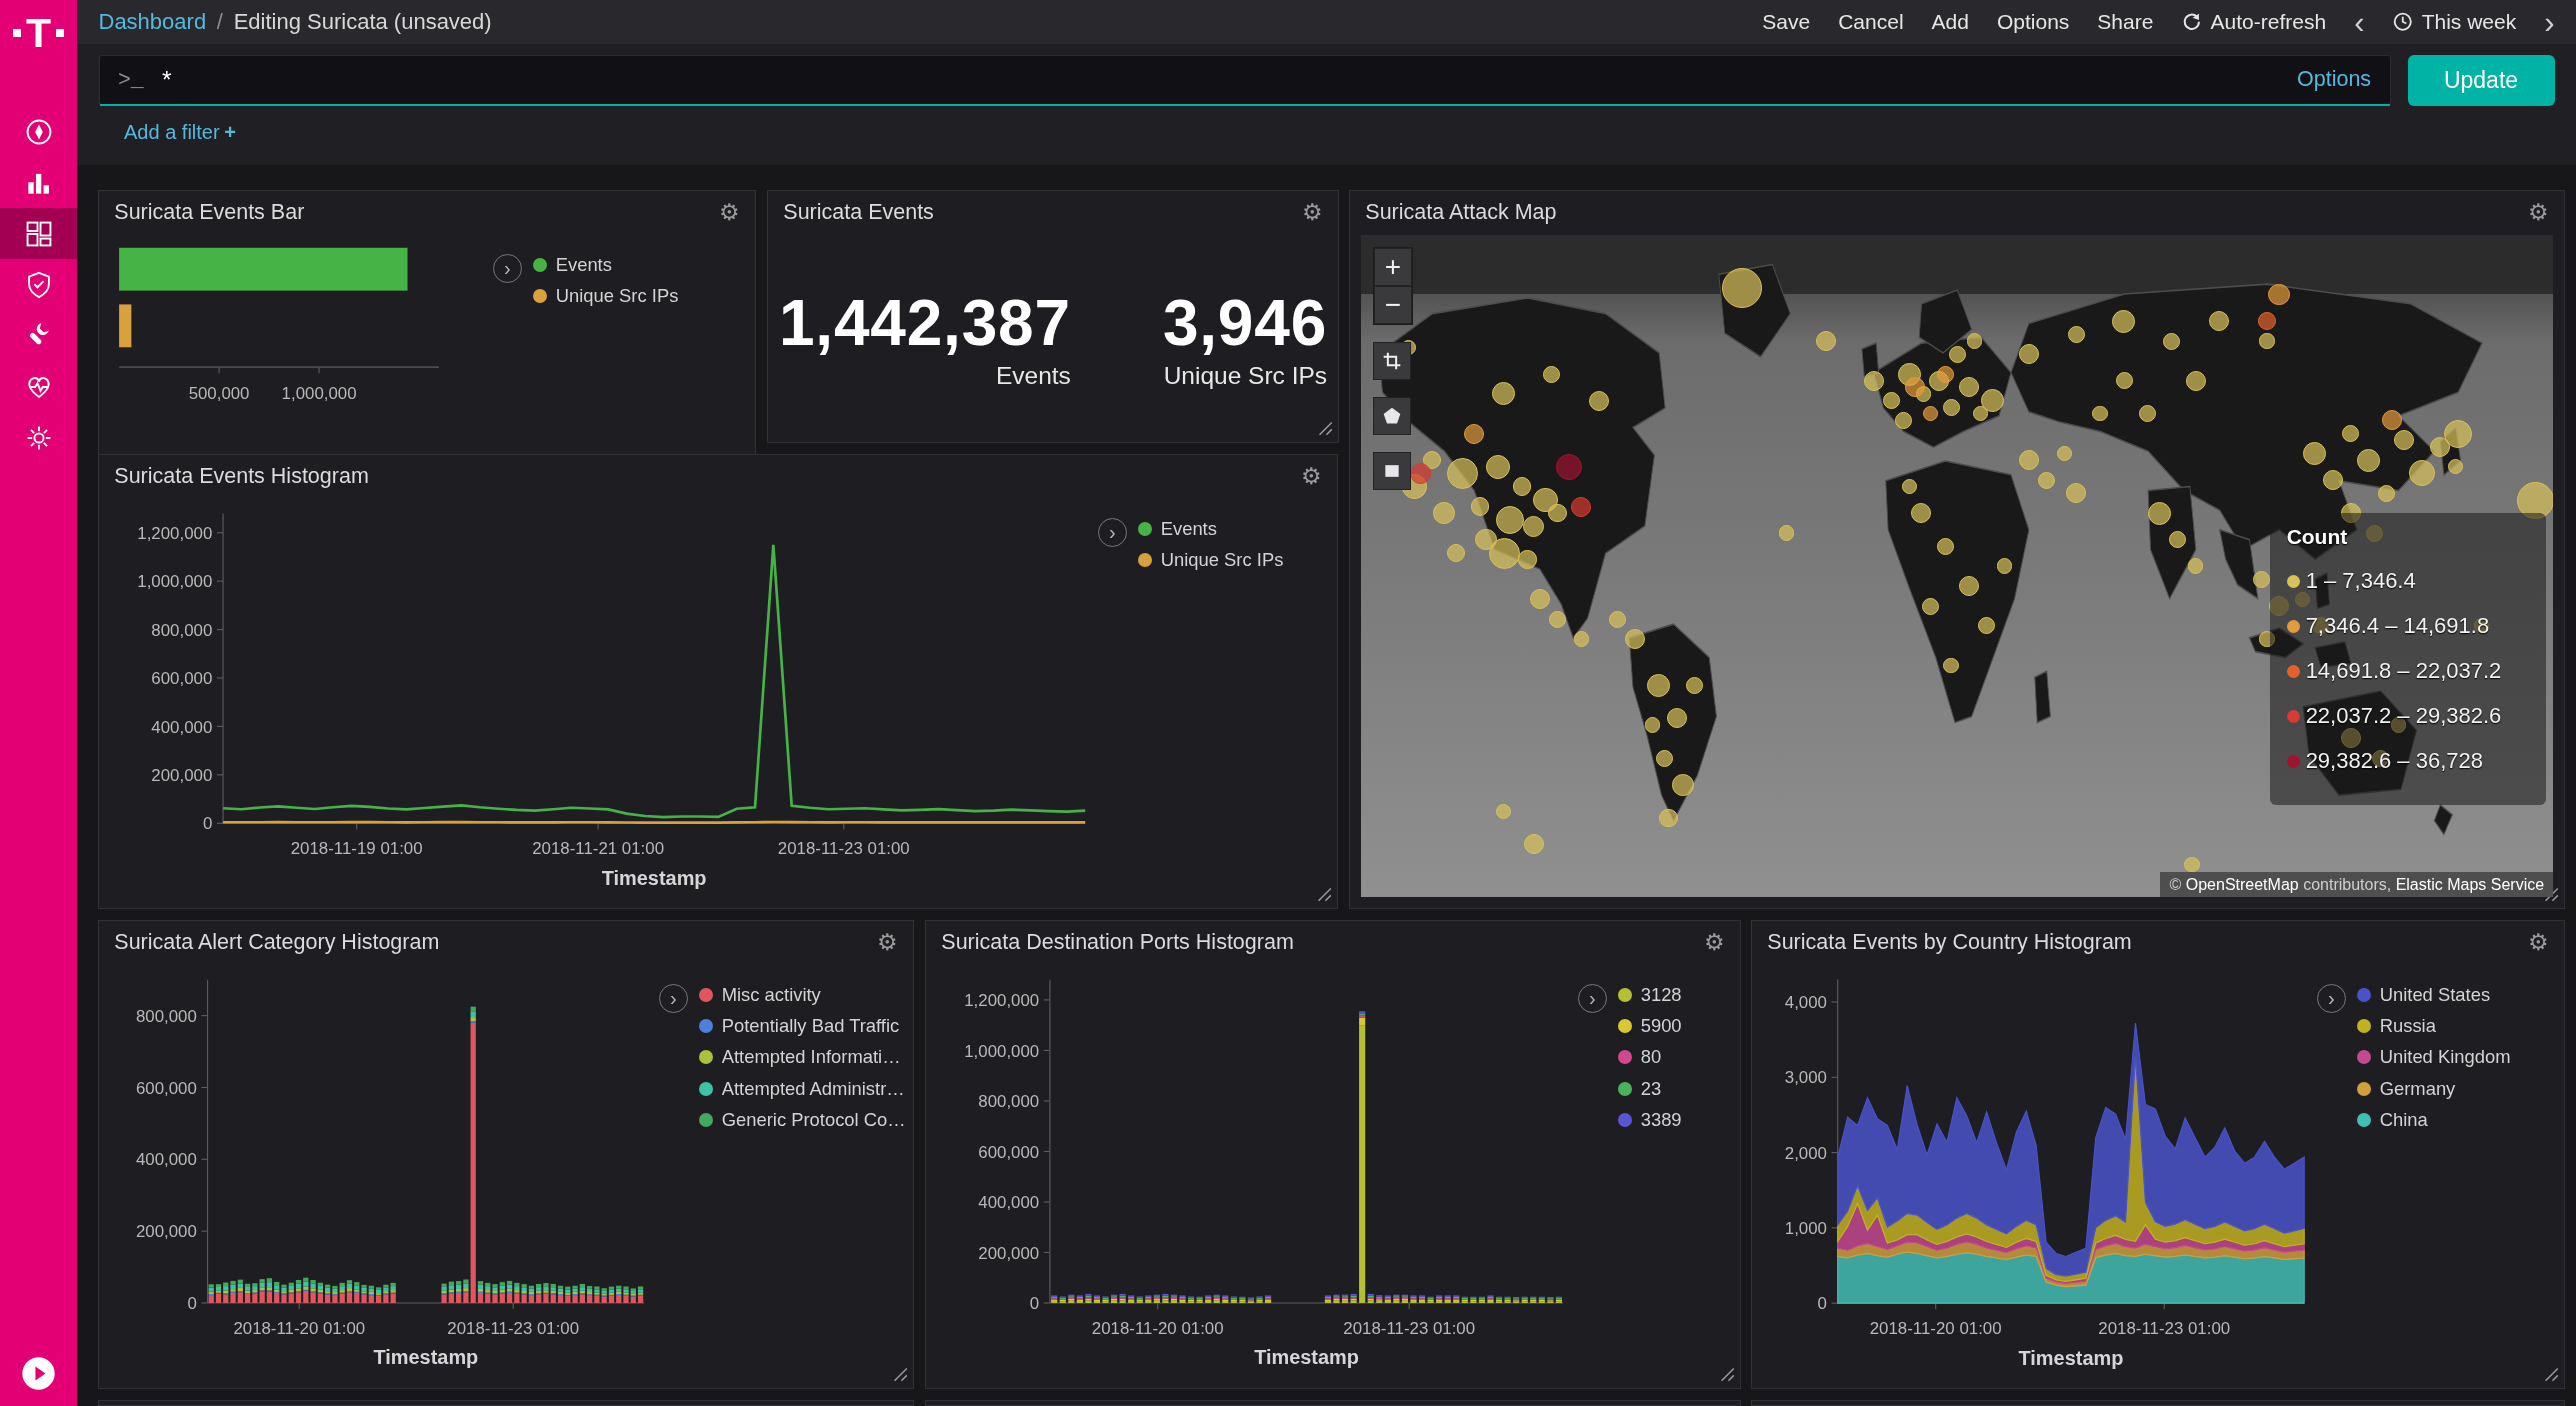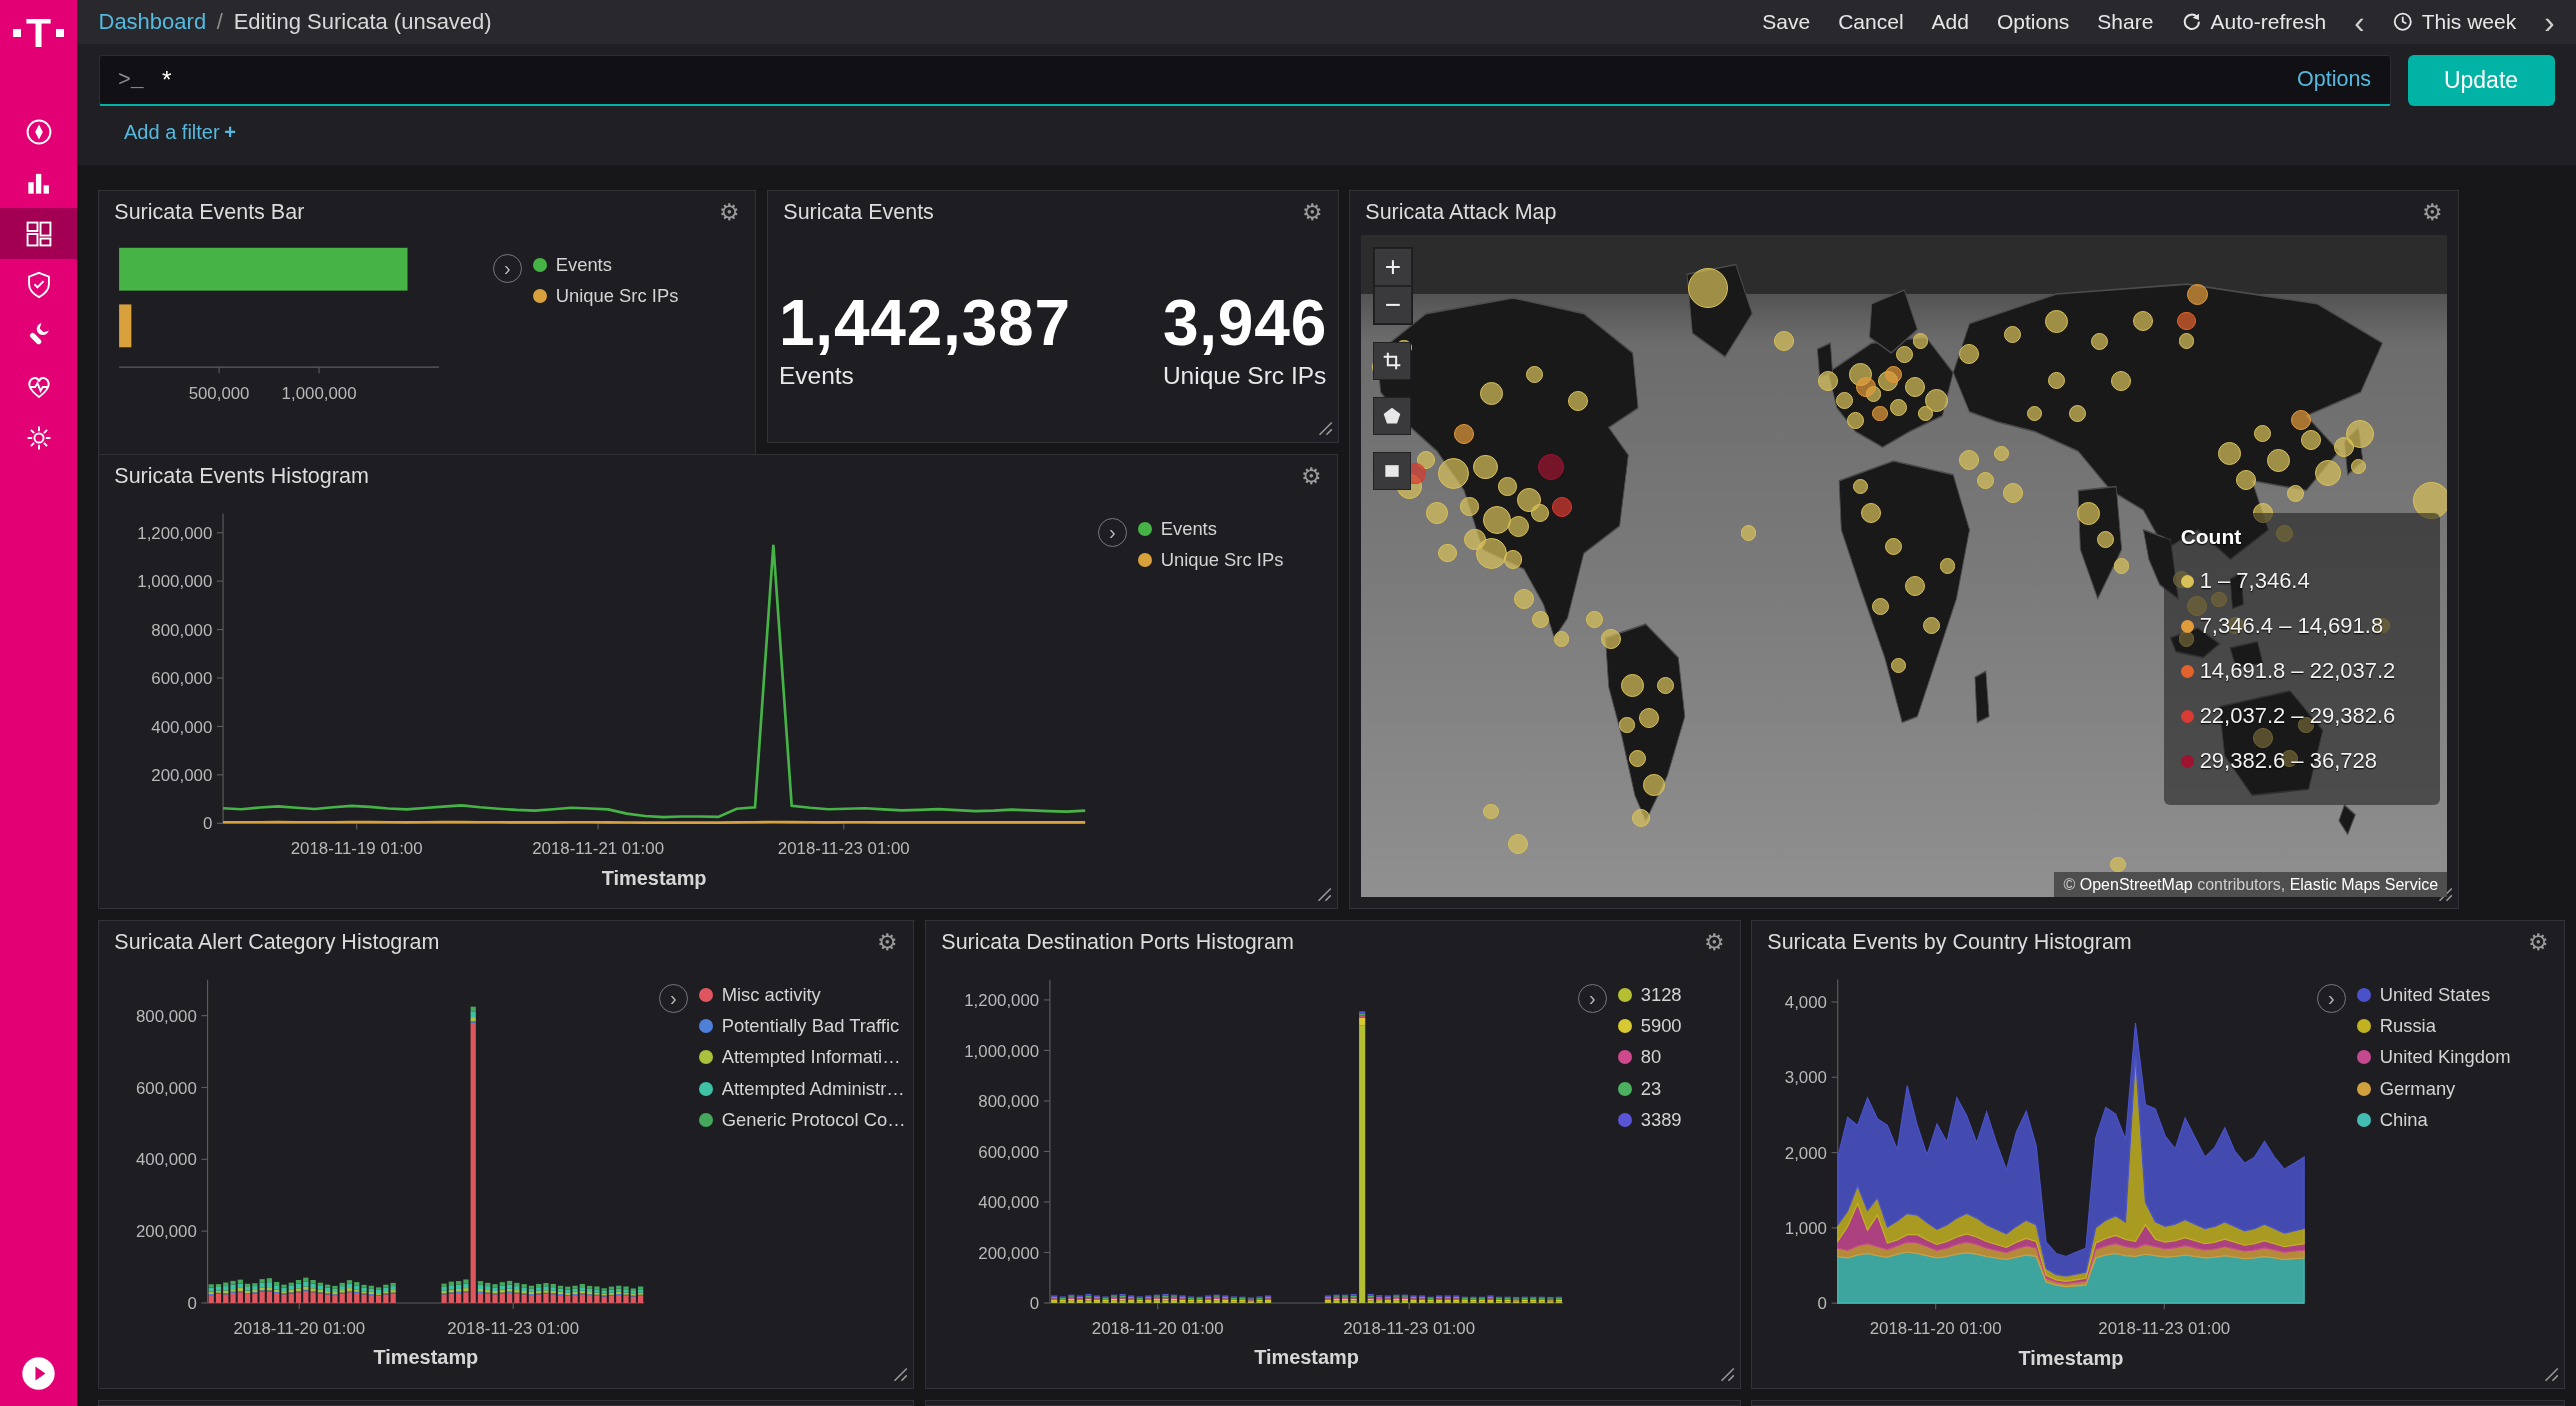"Suricata Attack Map" div.panel { width: 1110px -> 1216px }
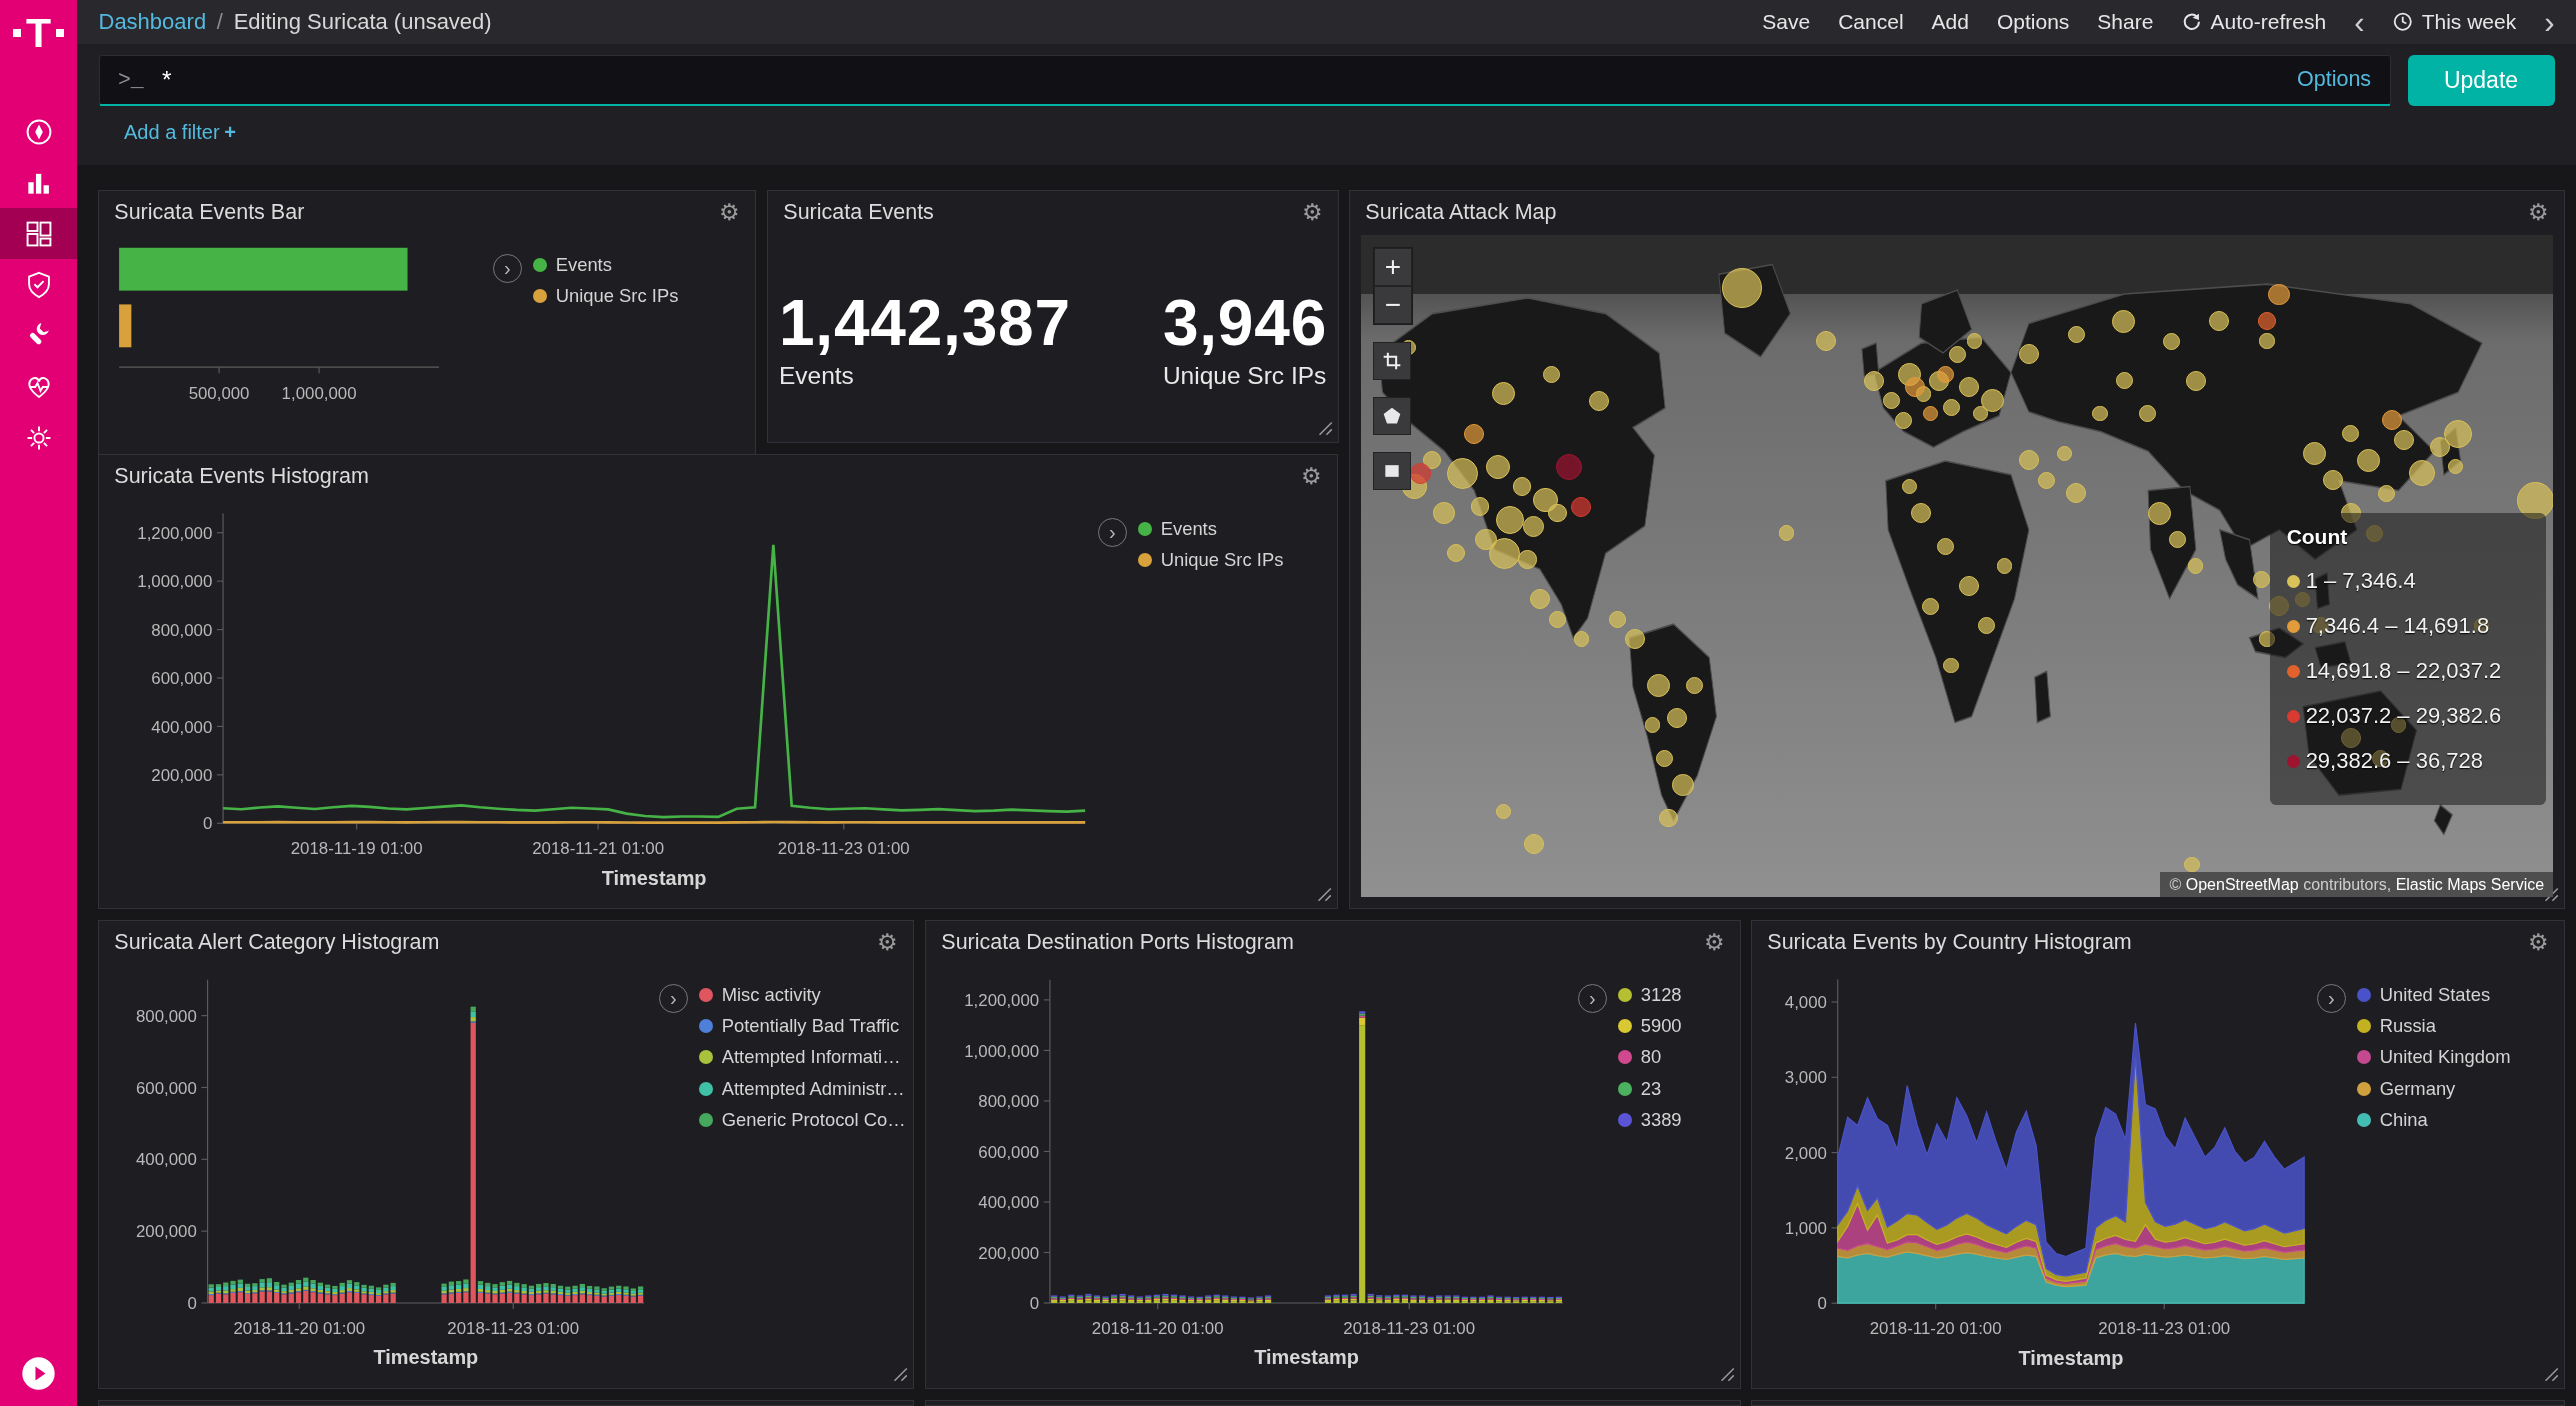"1,442,387" .metric { text-align: left -> right }
